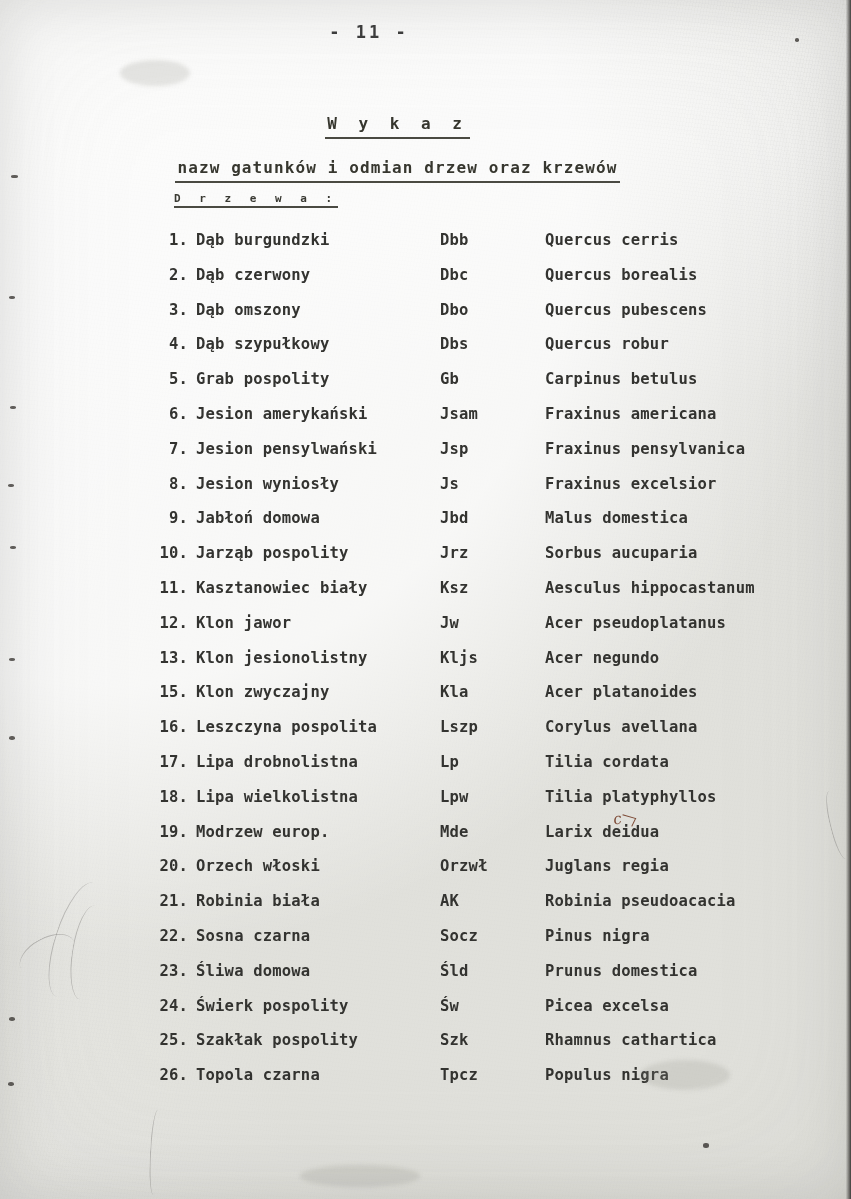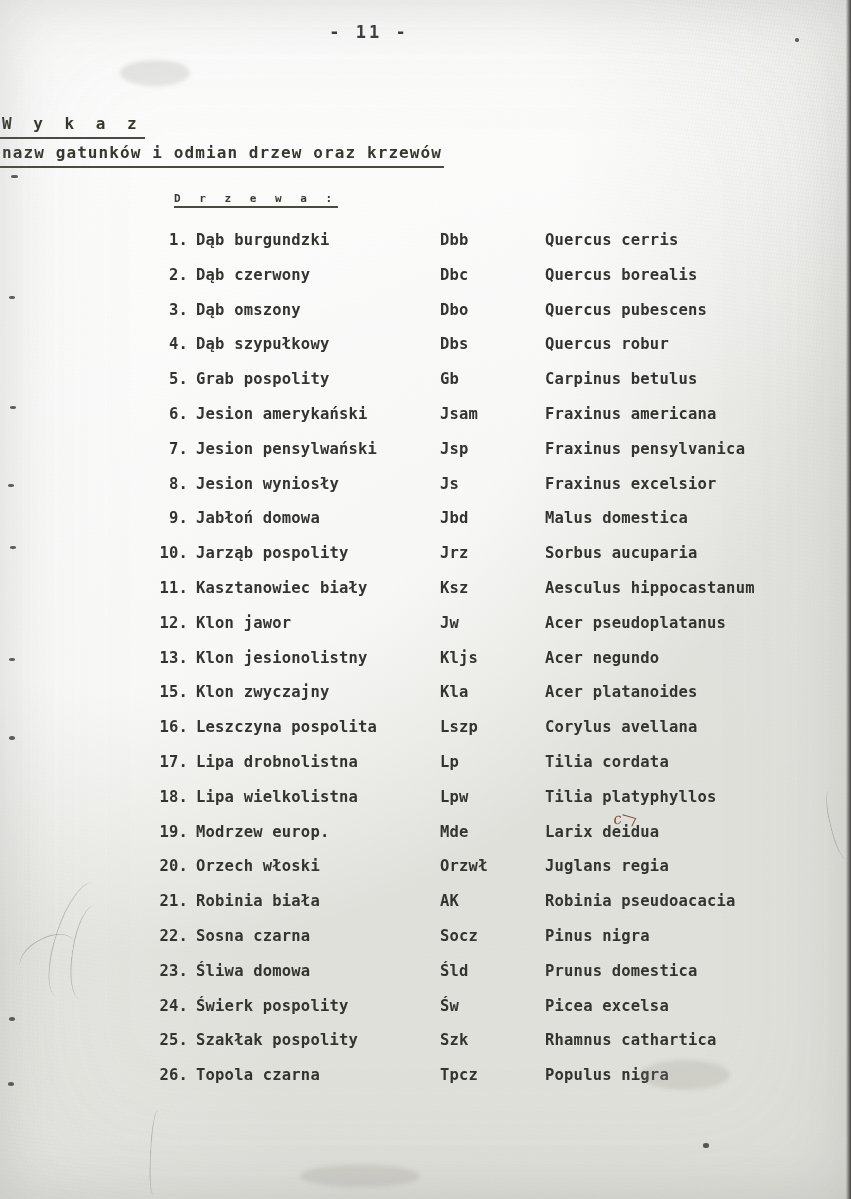"W y k a z" .title-block { text-align: none -> center }
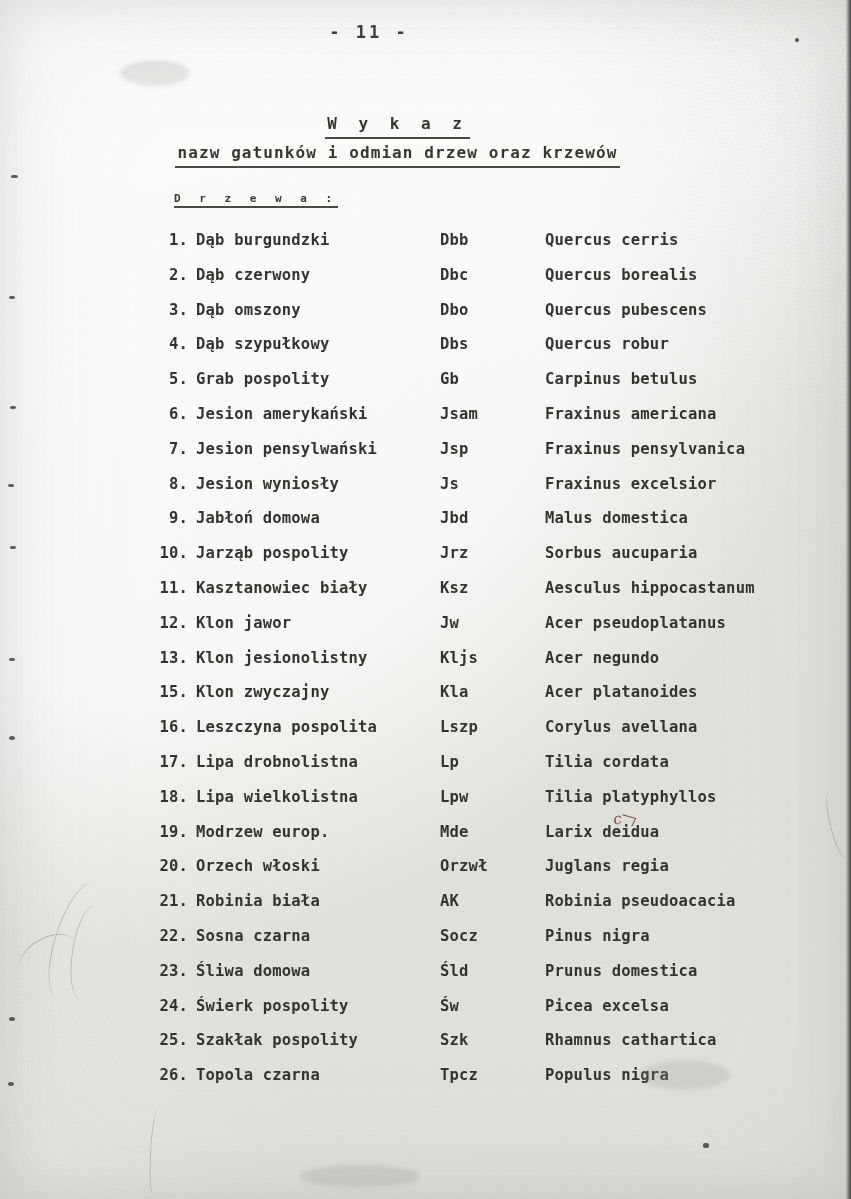"nazw gatunków i odmian drzew" .title-sub-wrap { margin-top: 2px -> 17px }
